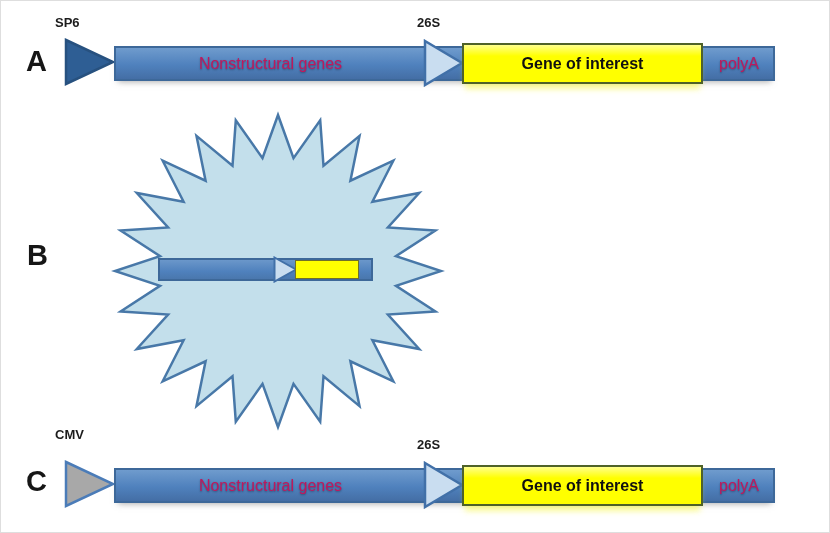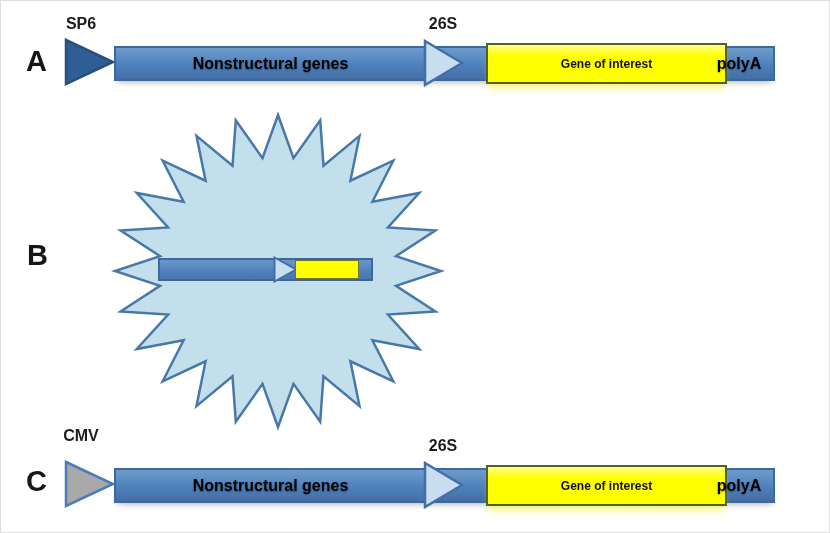"SP6" .promoter-label { font-size: 16px -> 13px; text-align: center -> left }
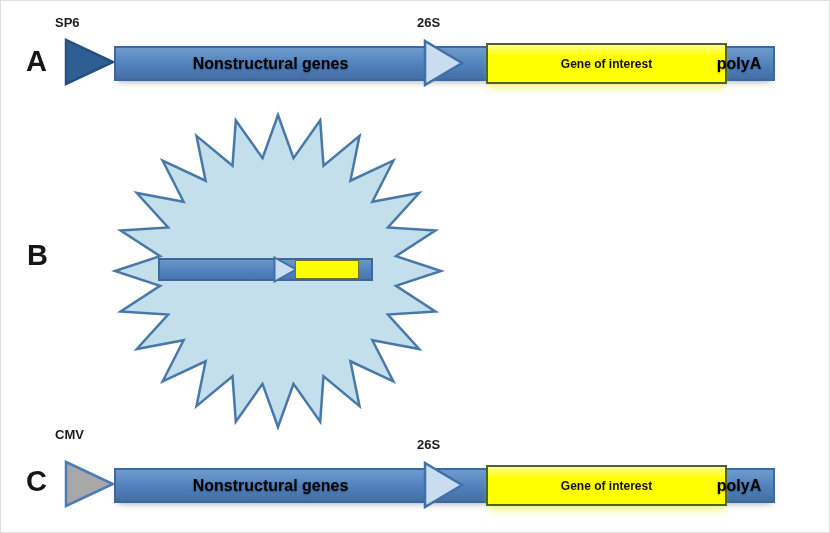"Nonstructural genes" .bar-text { color: #000000 -> #be185d; font-weight: bold -> normal }
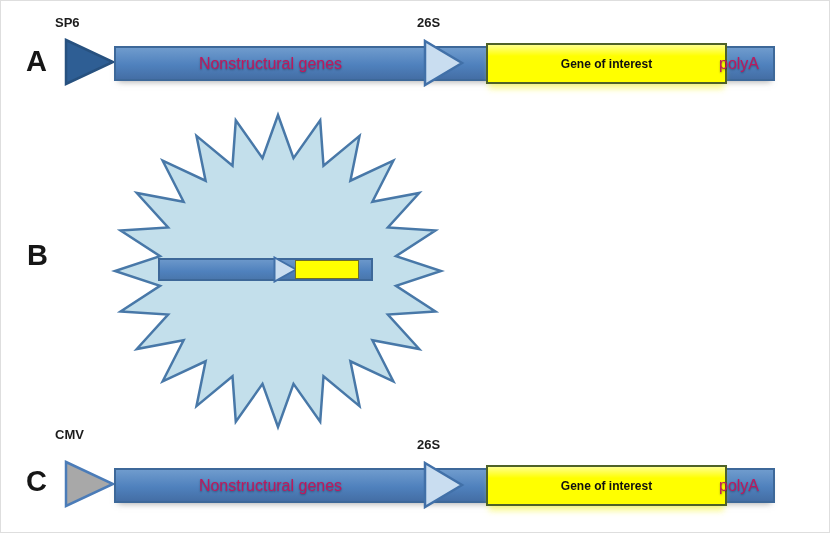"Gene of interest" .gene-box { font-size: 12px -> 16px; margin-left: 24px -> none }
